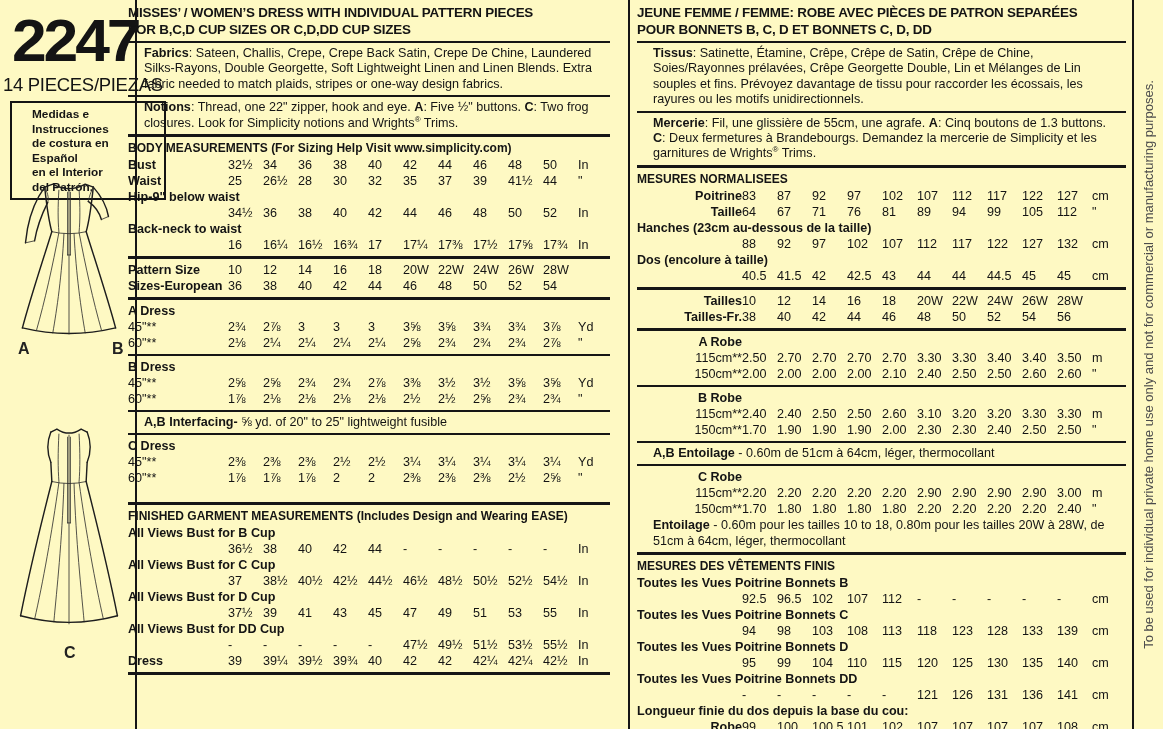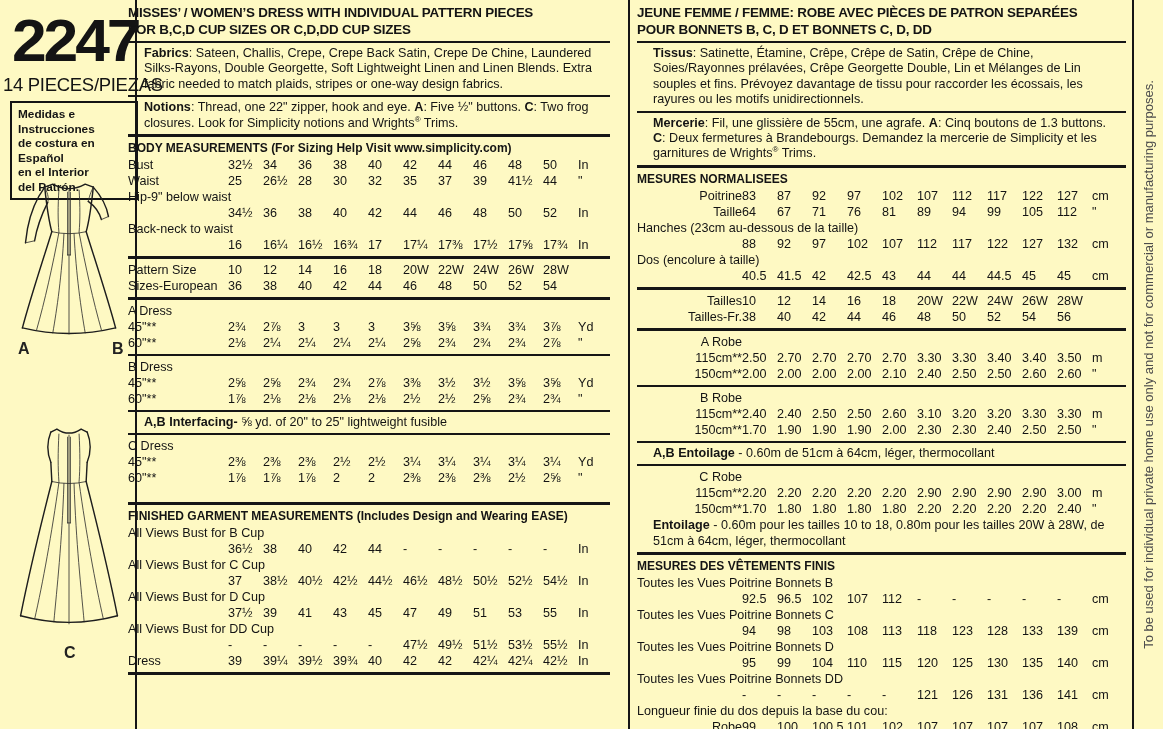"Medidas e Instrucciones" .es-box { padding: 4px 6px -> 4px 20px }
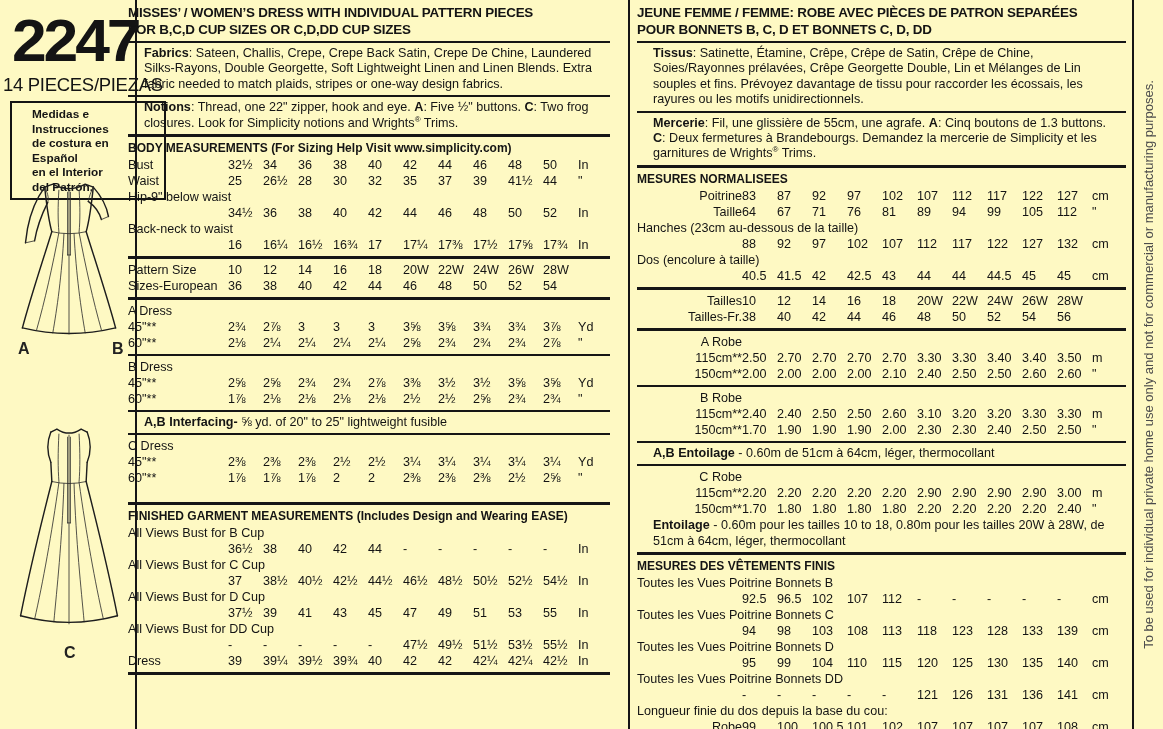"Bust" .b { font-weight: normal -> bold }
